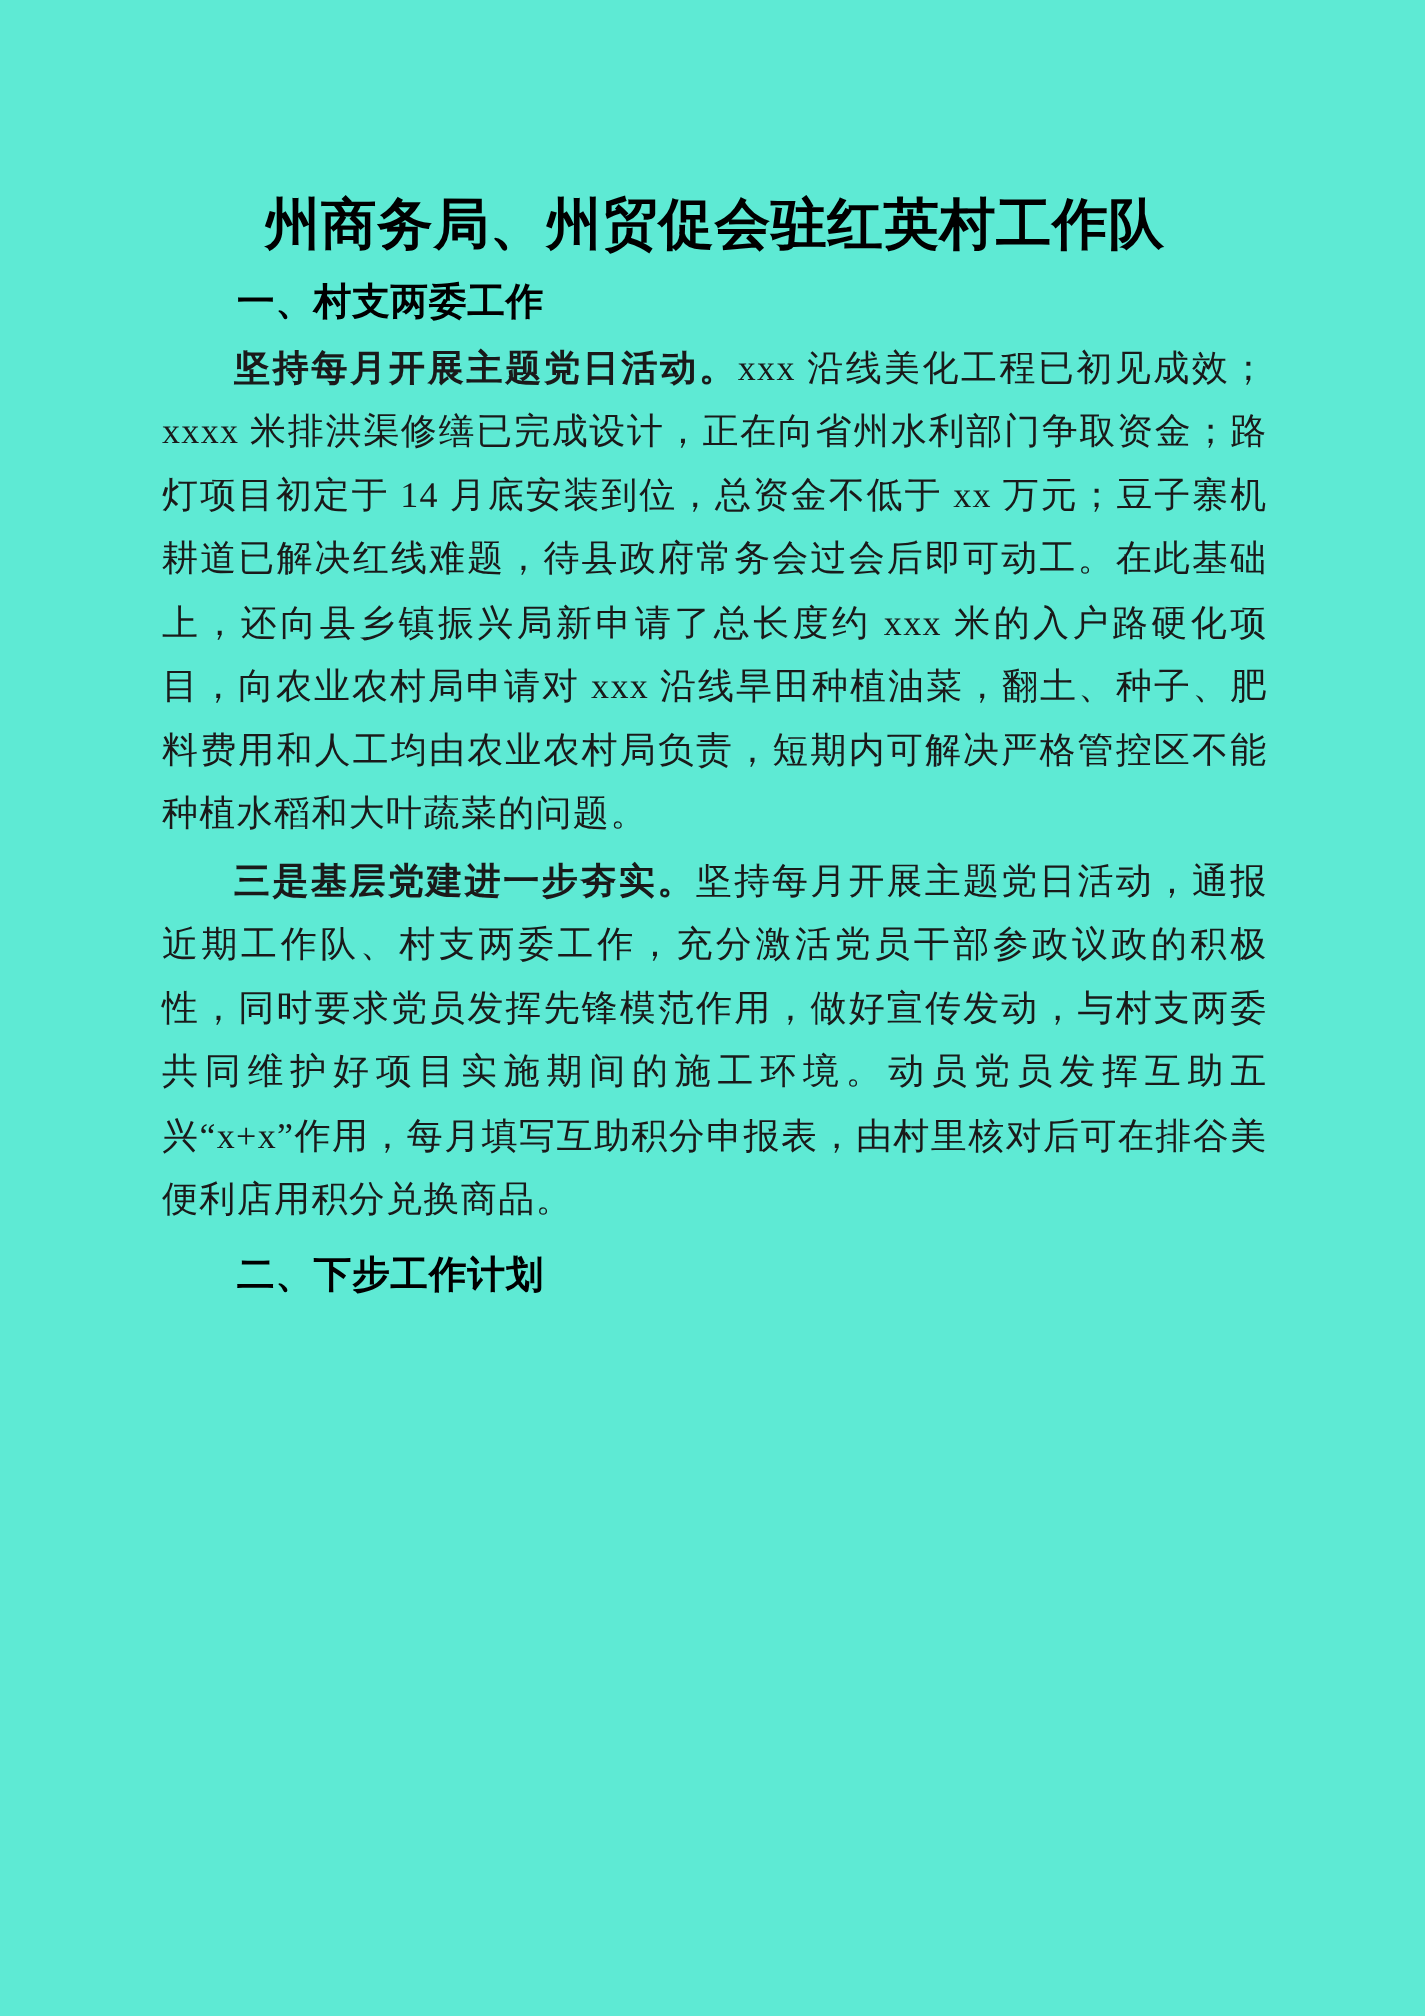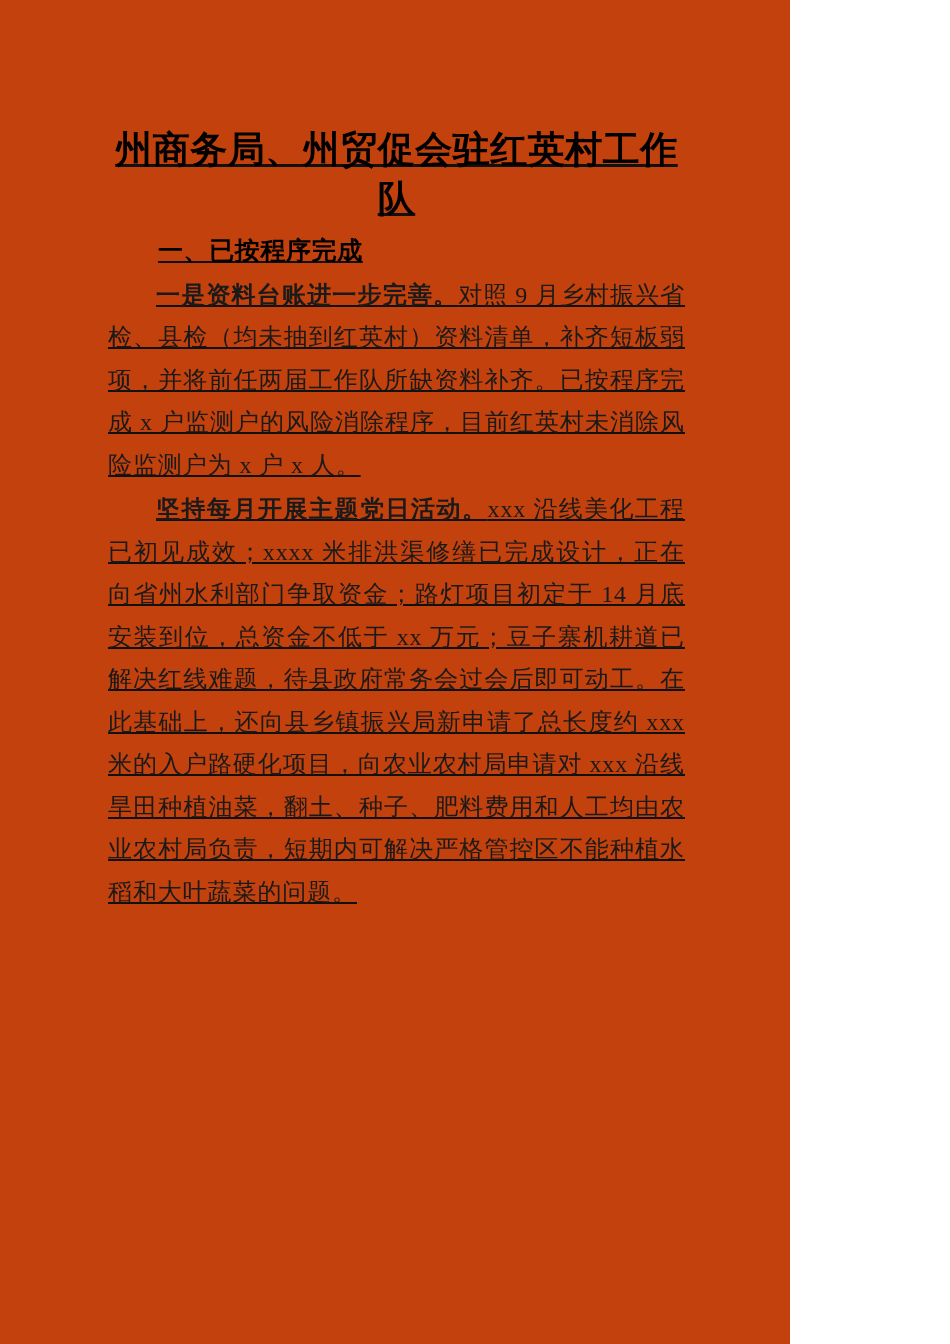"州商务局、州贸促会驻红英村工作队" .page { background: #c2410c -> #5eead4; text-decoration: underline -> none; width: 790px -> 950px }
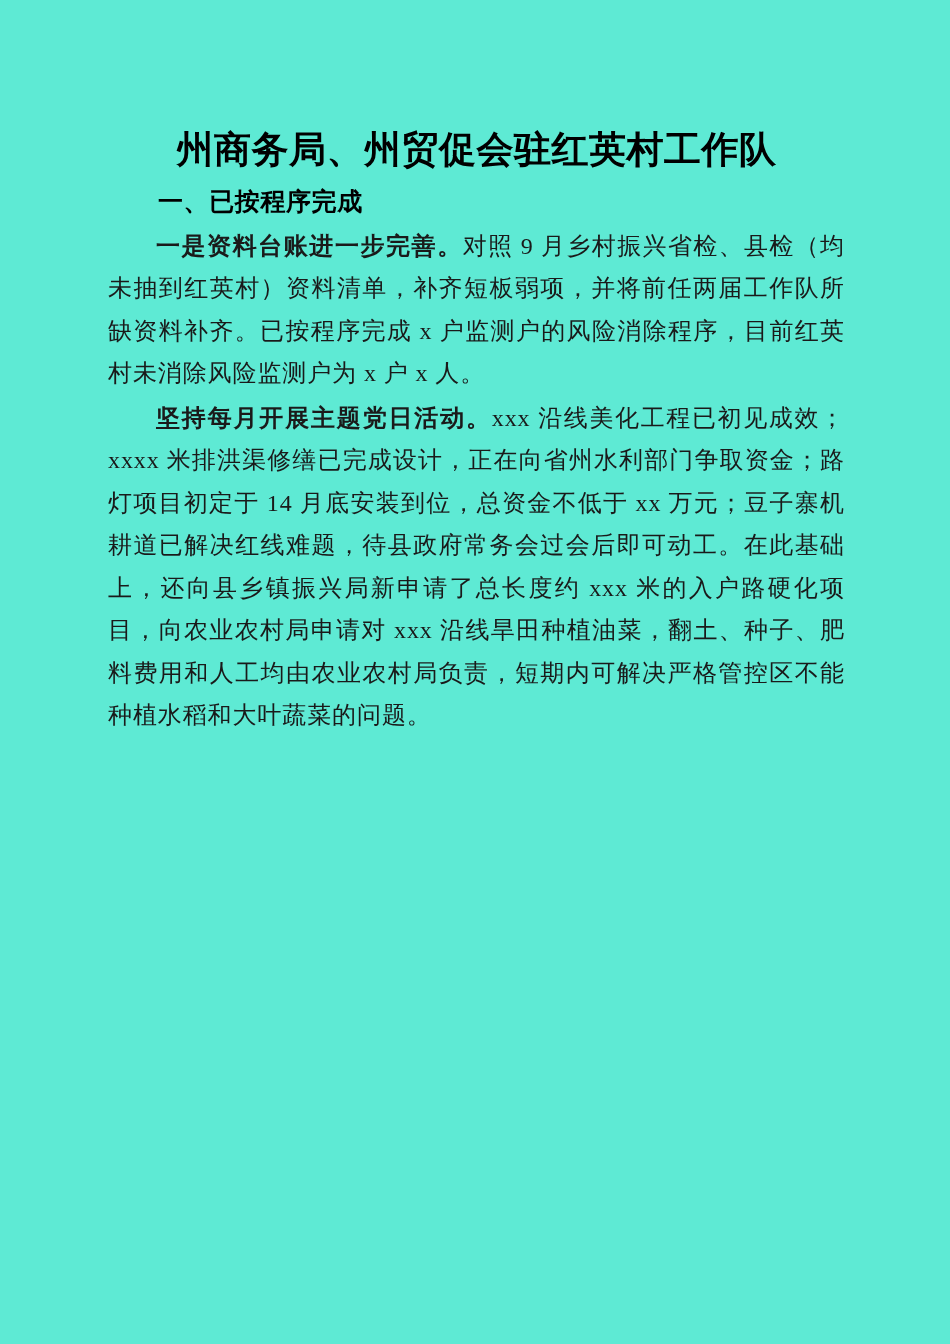"一、已按程序完成" h2.section-heading { text: 已按程序完成 -> 村支两委工作 }
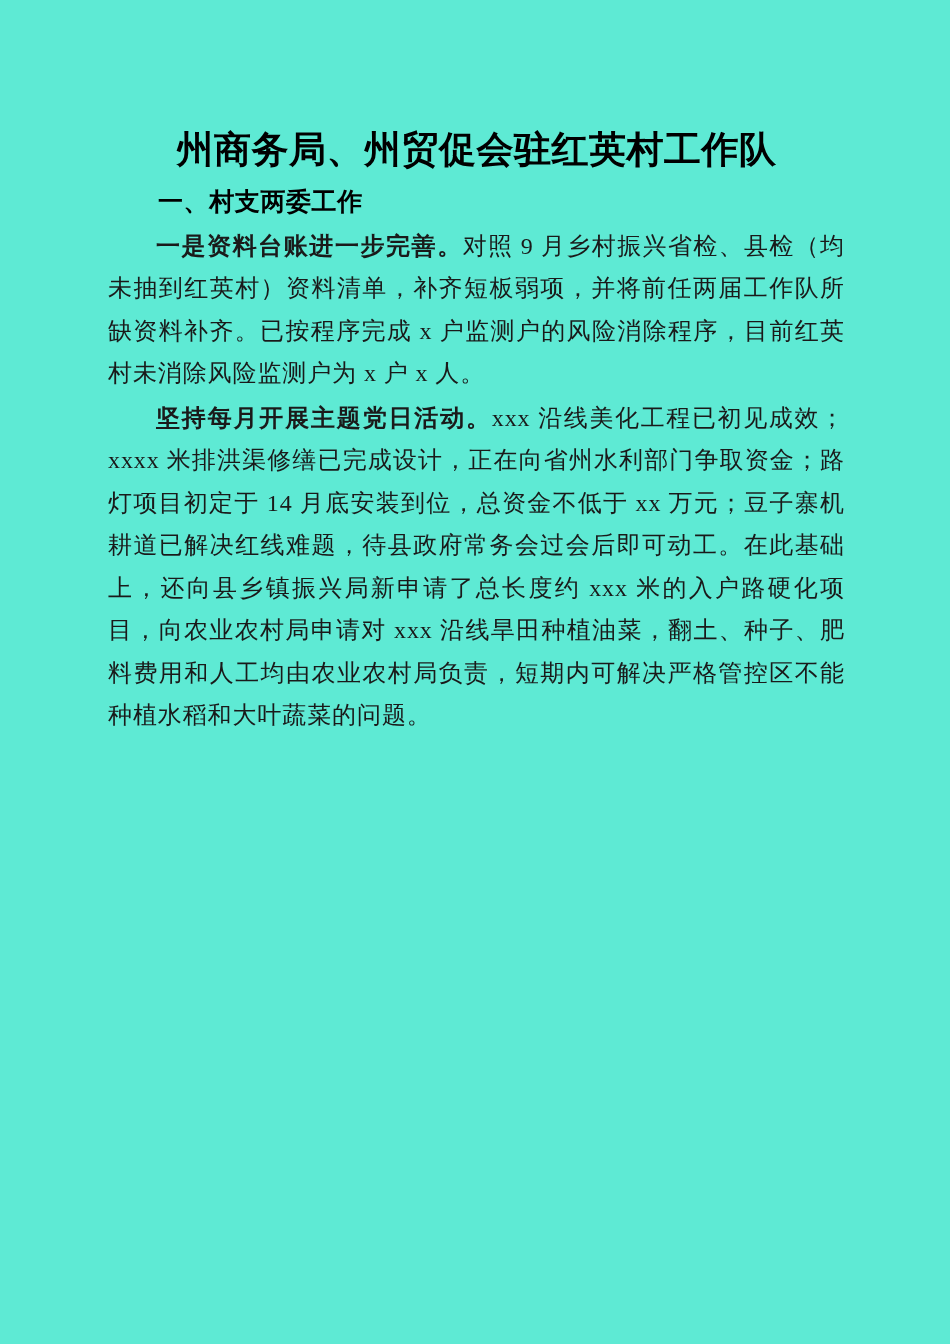"一是资料台账进一步完善。对照 9" p.body-par { html: <p> <span>一是资料台账进一步完善。</span><span>对照 9 月乡村振兴省检、县检（均未抽到红英村）资料清单，补齐短板弱项，并将前任两届工作队所缺资料补齐。已按程序完成 x 户监测户的风险消除程序，目前红英村未消除风险监测户为 x 户 x 人。</span> </p> -> none }
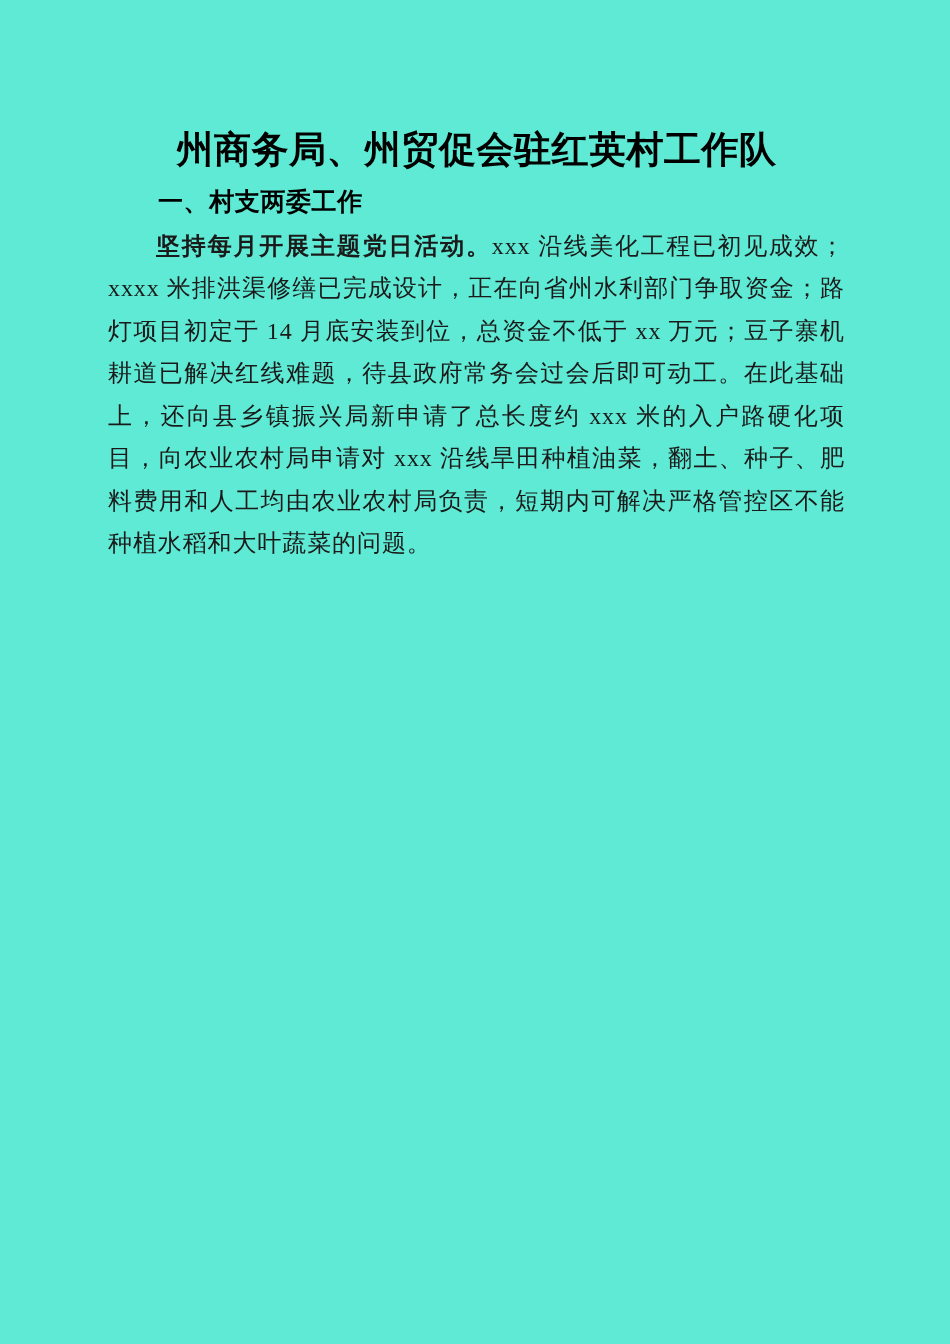"三是基层党建进一步夯实。坚持每月开展主题党日活动，通报近期工作队、村支两委工作，" p.body-par { html: none -> <p> <span>三是基层党建进一步夯实。</span><span>坚持每月开展主题党日活动，通报近期工作队、村支两委工作，充分激活党员干部参政议政的积极性，同时要求党员发挥先锋模范作用，做好宣传发动，与村支两委共同维护好项目实施期间的施工环境。动员党员发挥互助五兴“x+x”作用，每月填写互助积分申报表，由村里核对后可在排谷美便利店用积分兑换商品。</span> </p> }
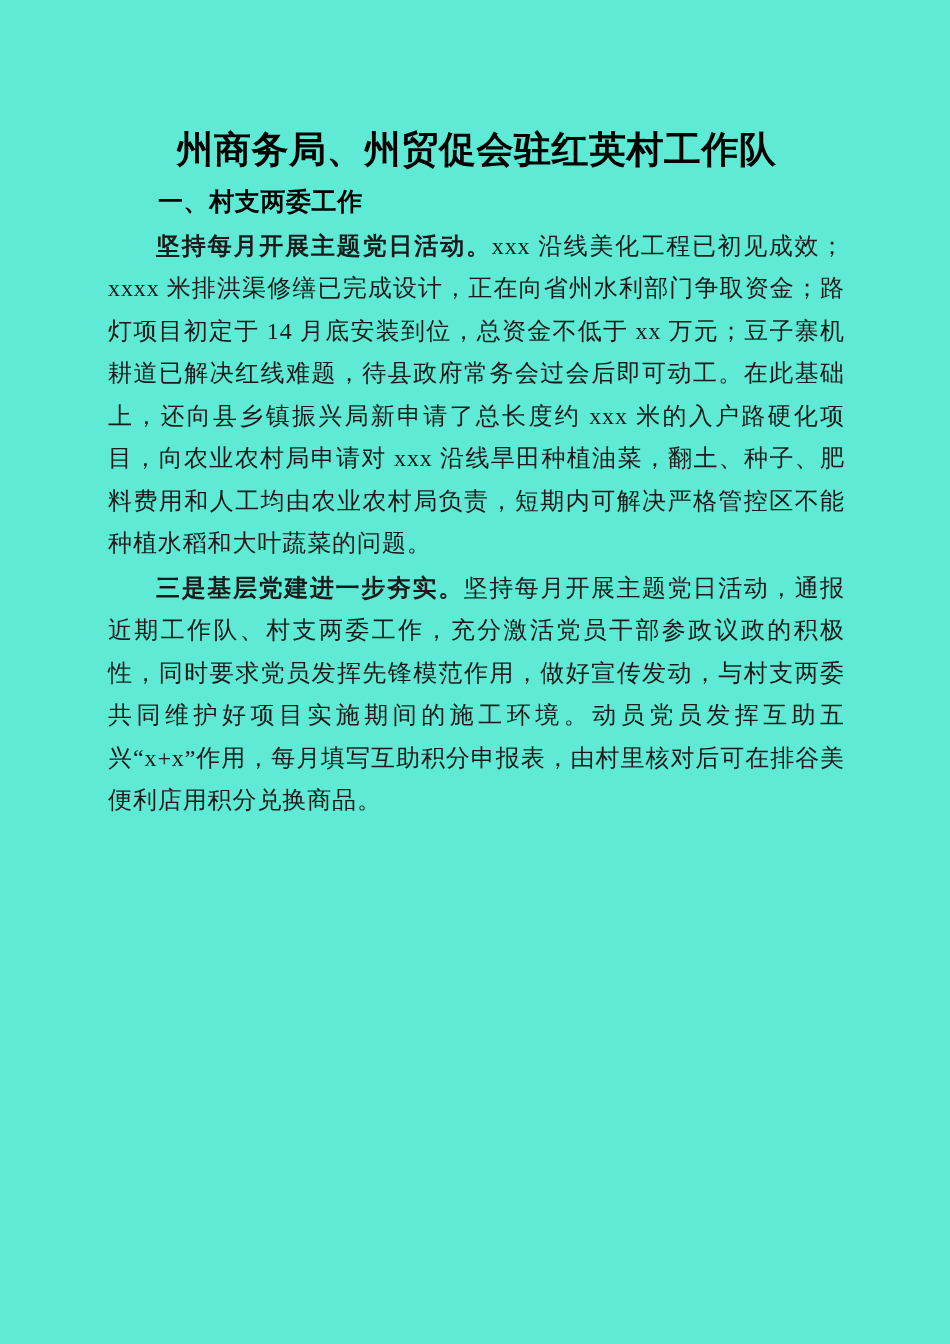"二、下步工作计划" h2.section-heading { html: none -> <h2>二、下步工作计划</h2> }
